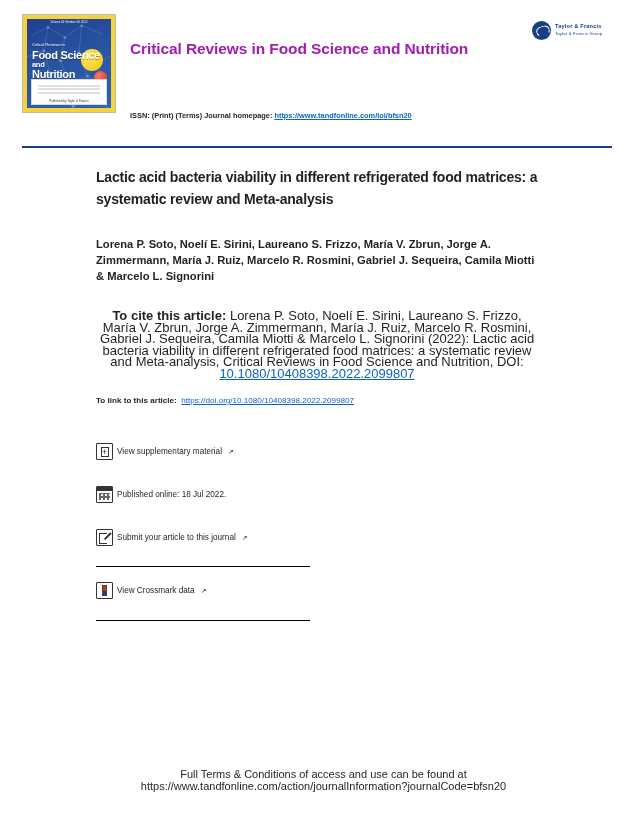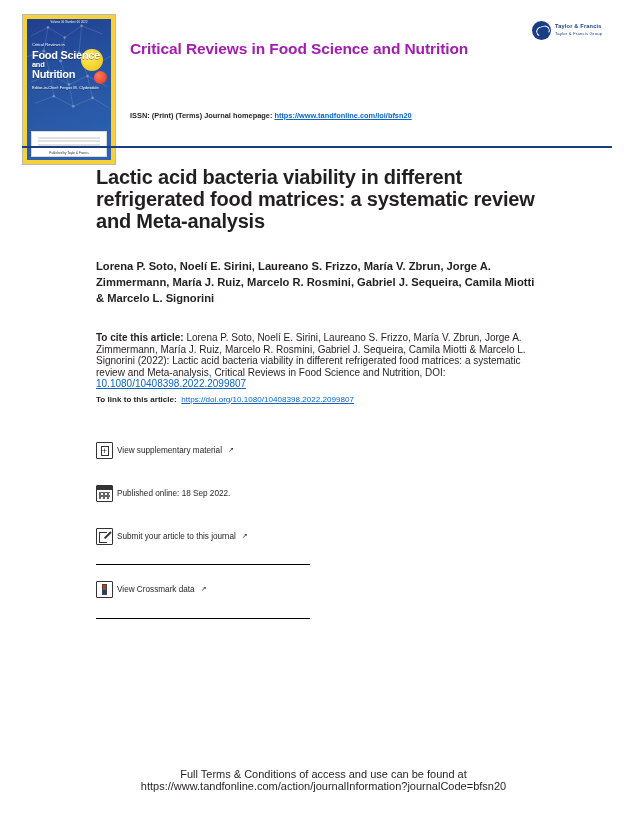"Food Science" .cover { height: 151px -> 99px }
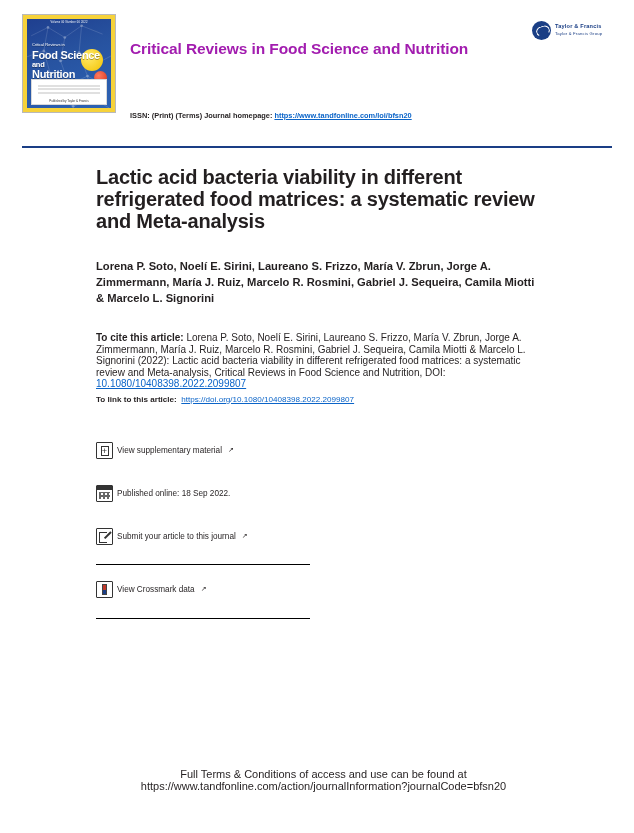"Lactic acid bacteria viability in" .art-title { font-size: 20px -> 14px }
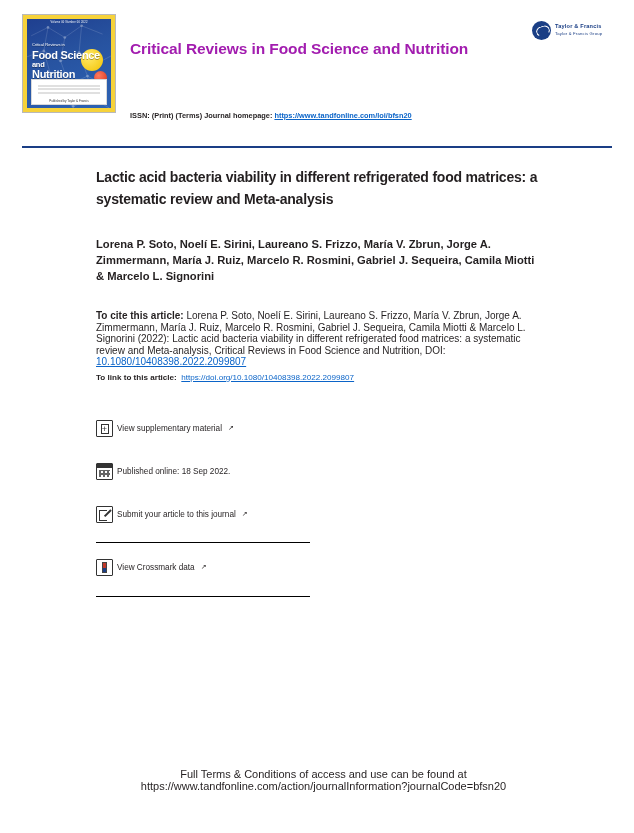"To cite this article: Lorena" .cite-block { font-size: 10px -> 13px; margin-bottom: 4px -> 16px; text-align: none -> center }
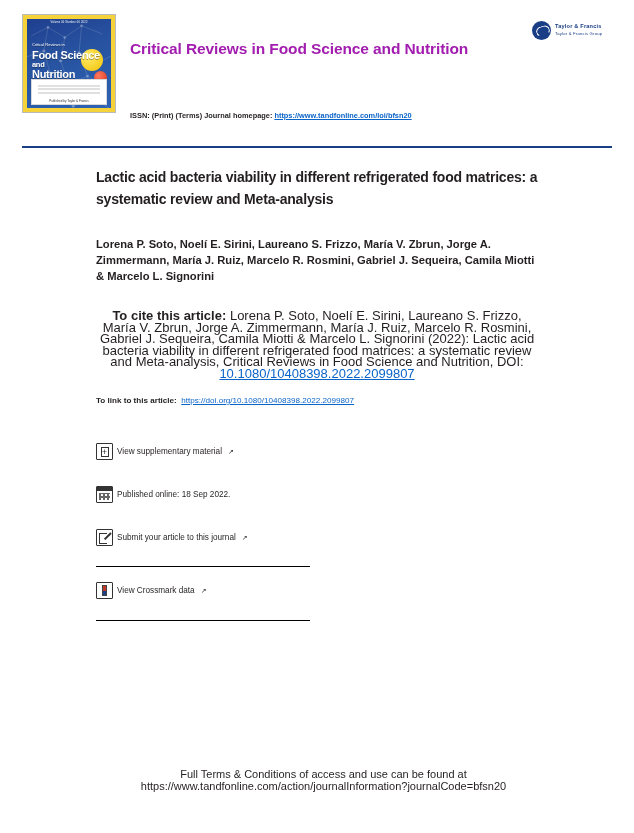"Published online: 18 Sep 2022." span.action-label { text: Sep -> Jul }
